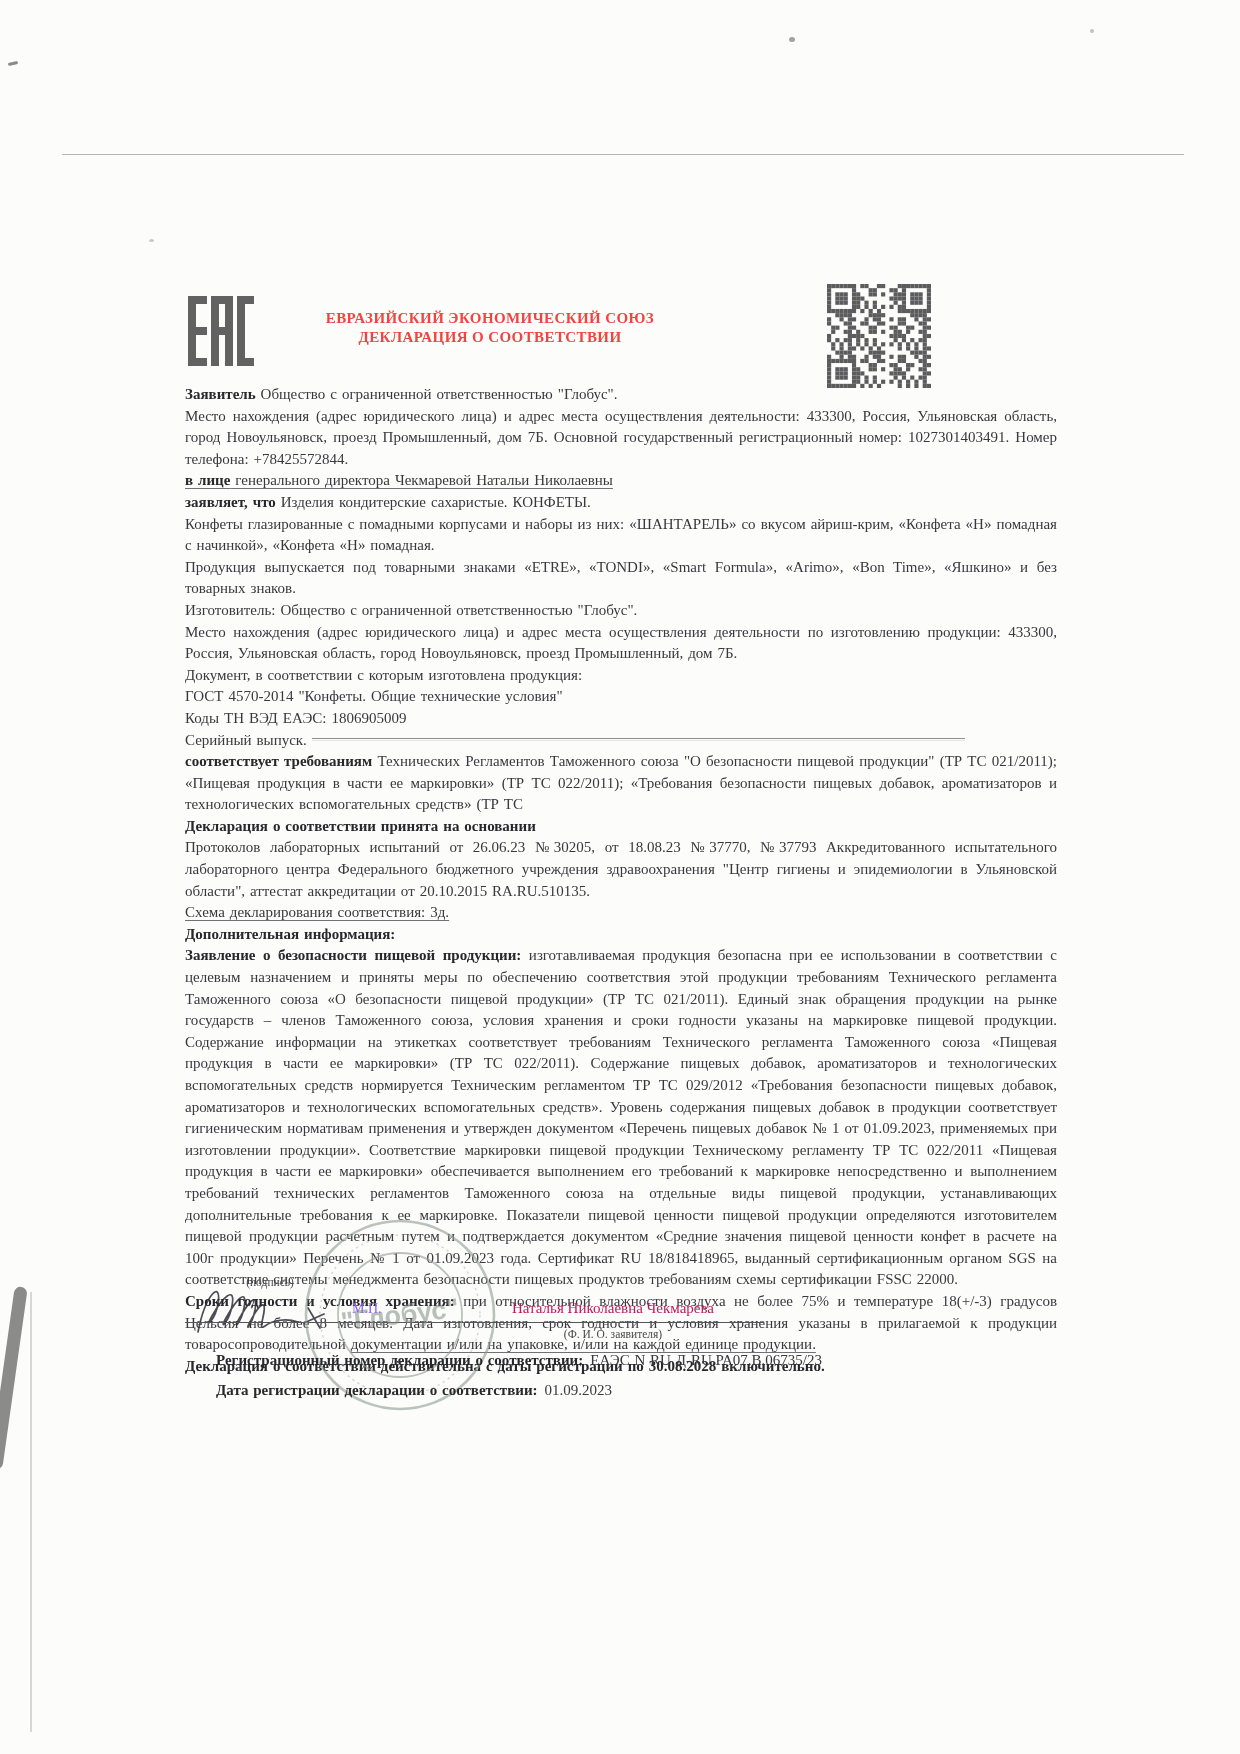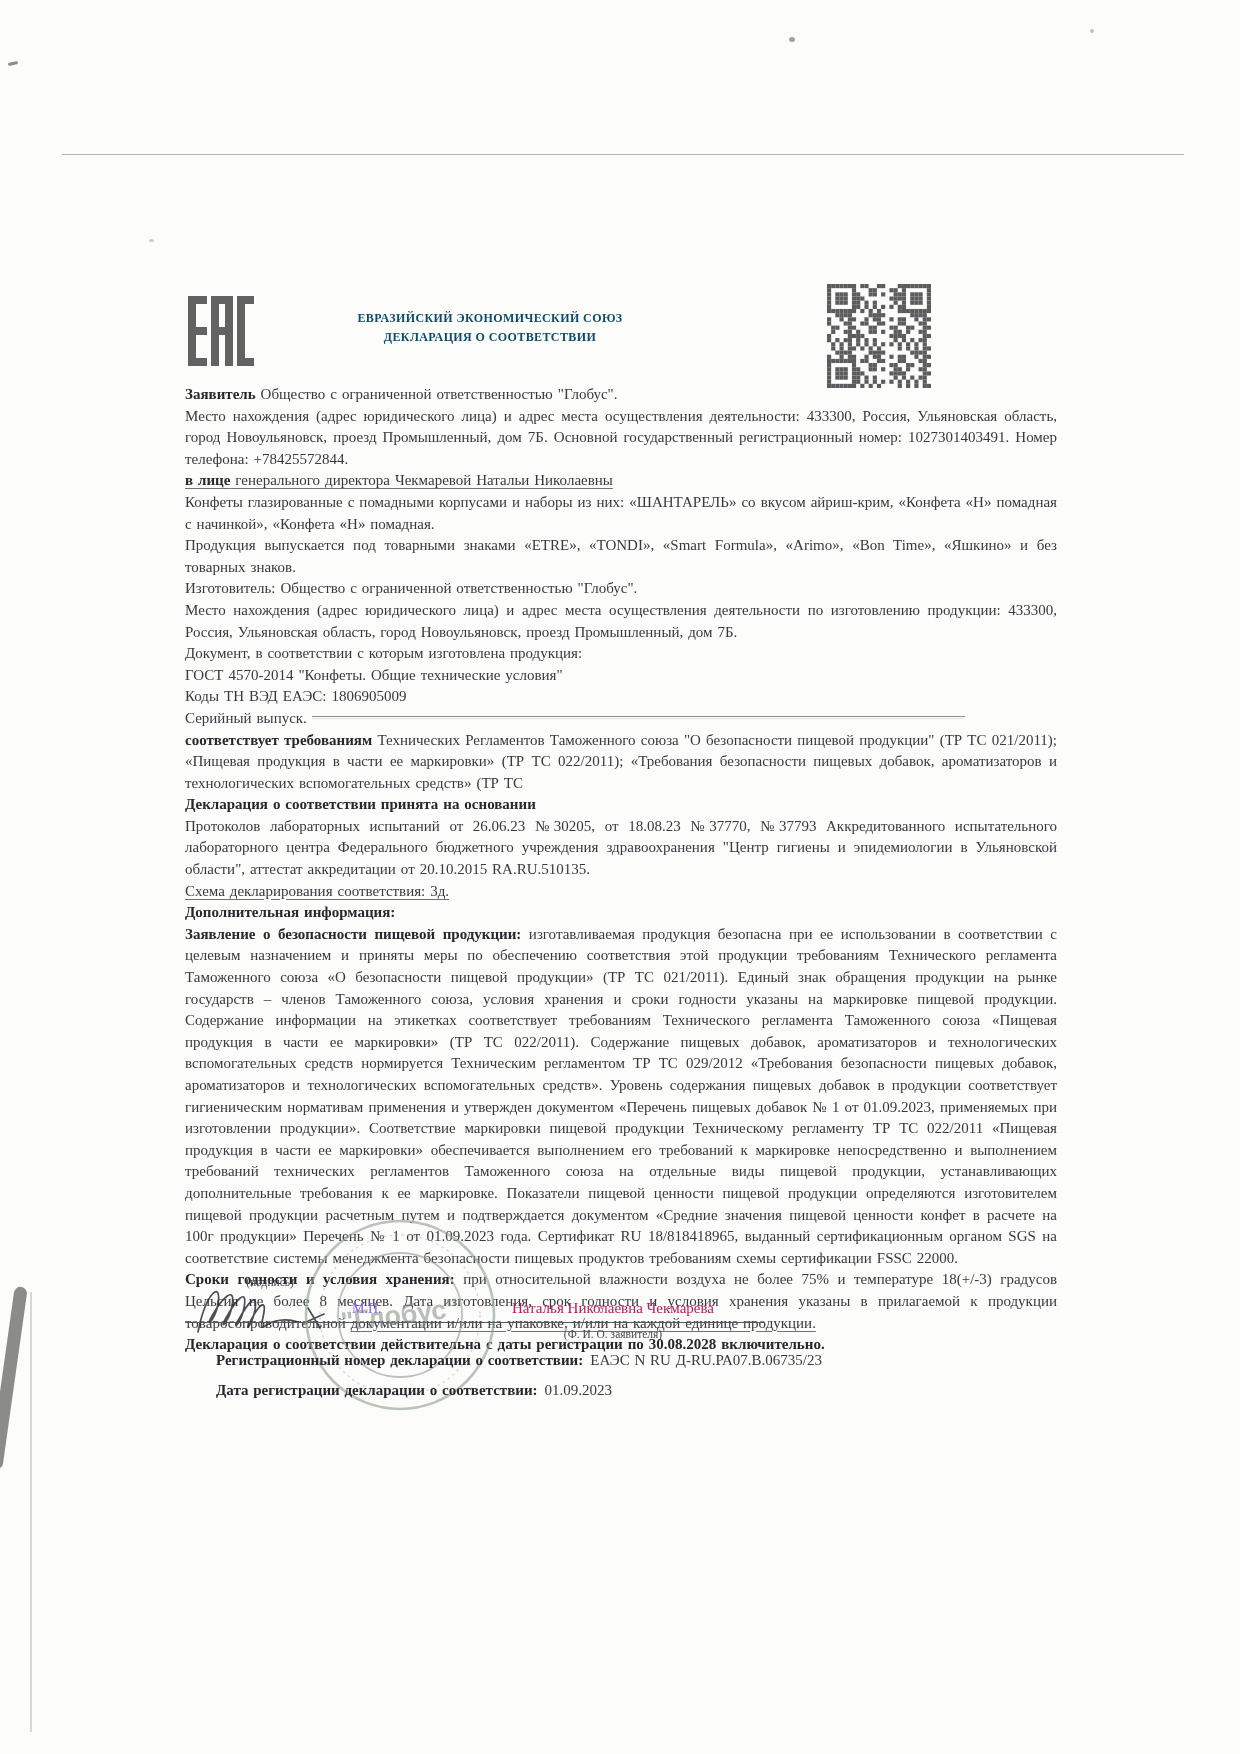"ЕВРАЗИЙСКИЙ ЭКОНОМИЧЕСКИЙ СОЮЗ" .titles { color: #0c4a6e -> #ef4444; font-size: 12px -> 15px }
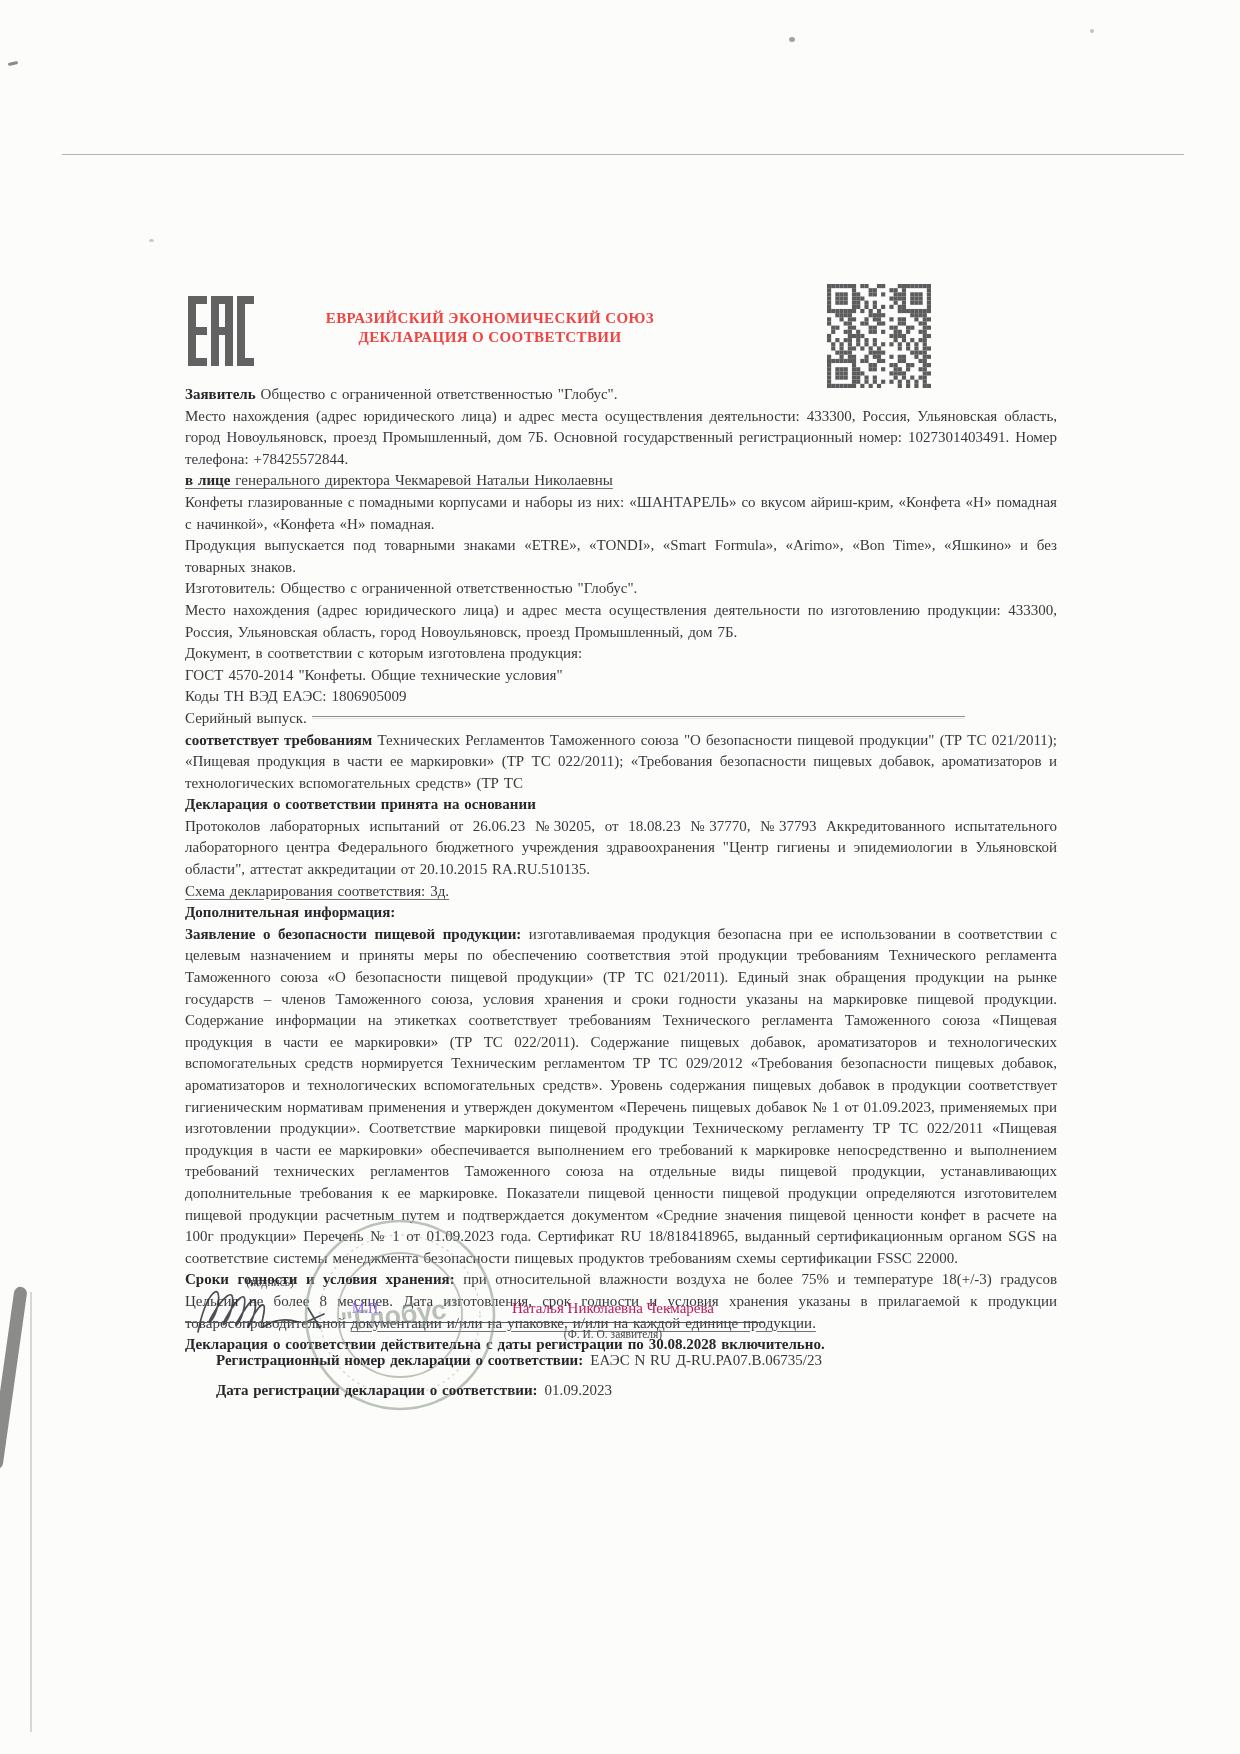"заявляет, что Изделия кондитерские" p.para { html: none -> <p><span>заявляет, что</span><span> Изделия кондитерские сахаристые. КОНФЕТЫ.</span></p> }
